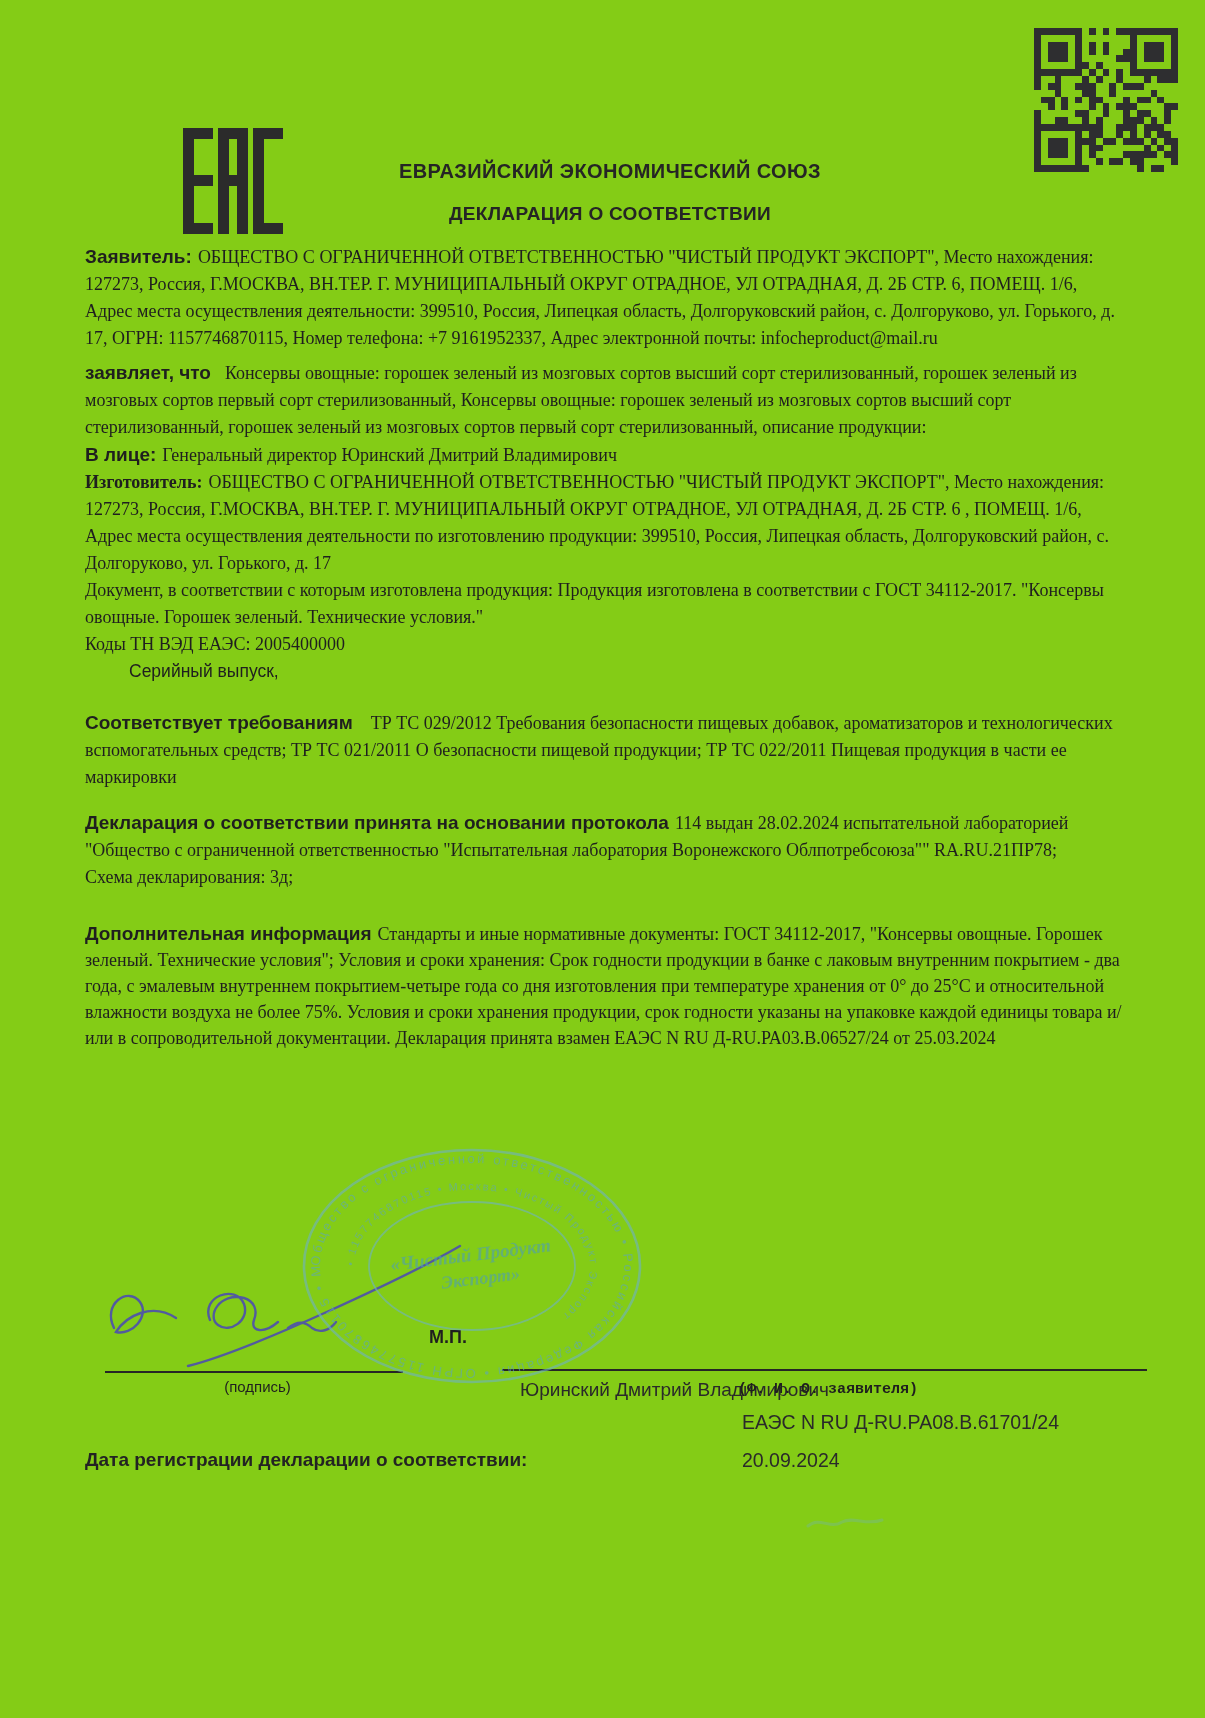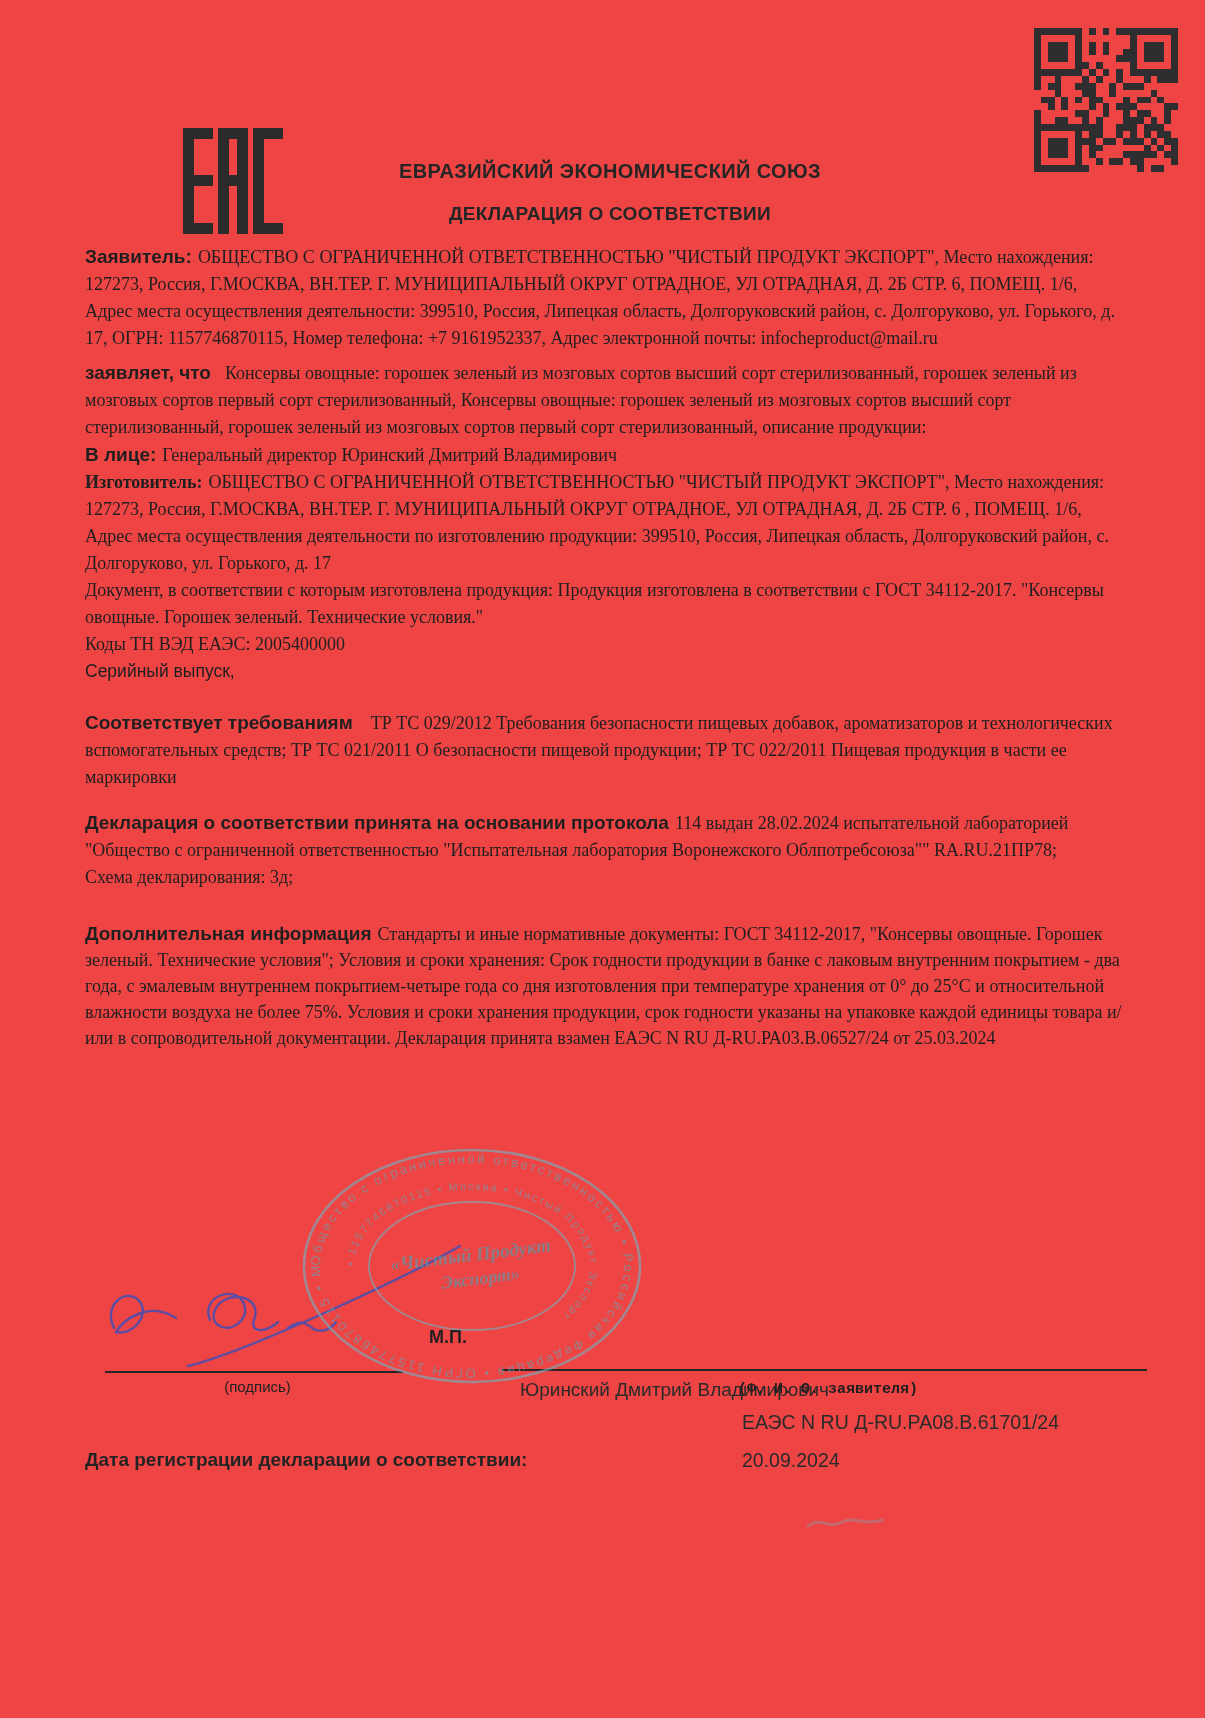"ЕВРАЗИЙСКИЙ ЭКОНОМИЧЕСКИЙ СОЮЗ" .page { background: #ef4444 -> #84cc16 }
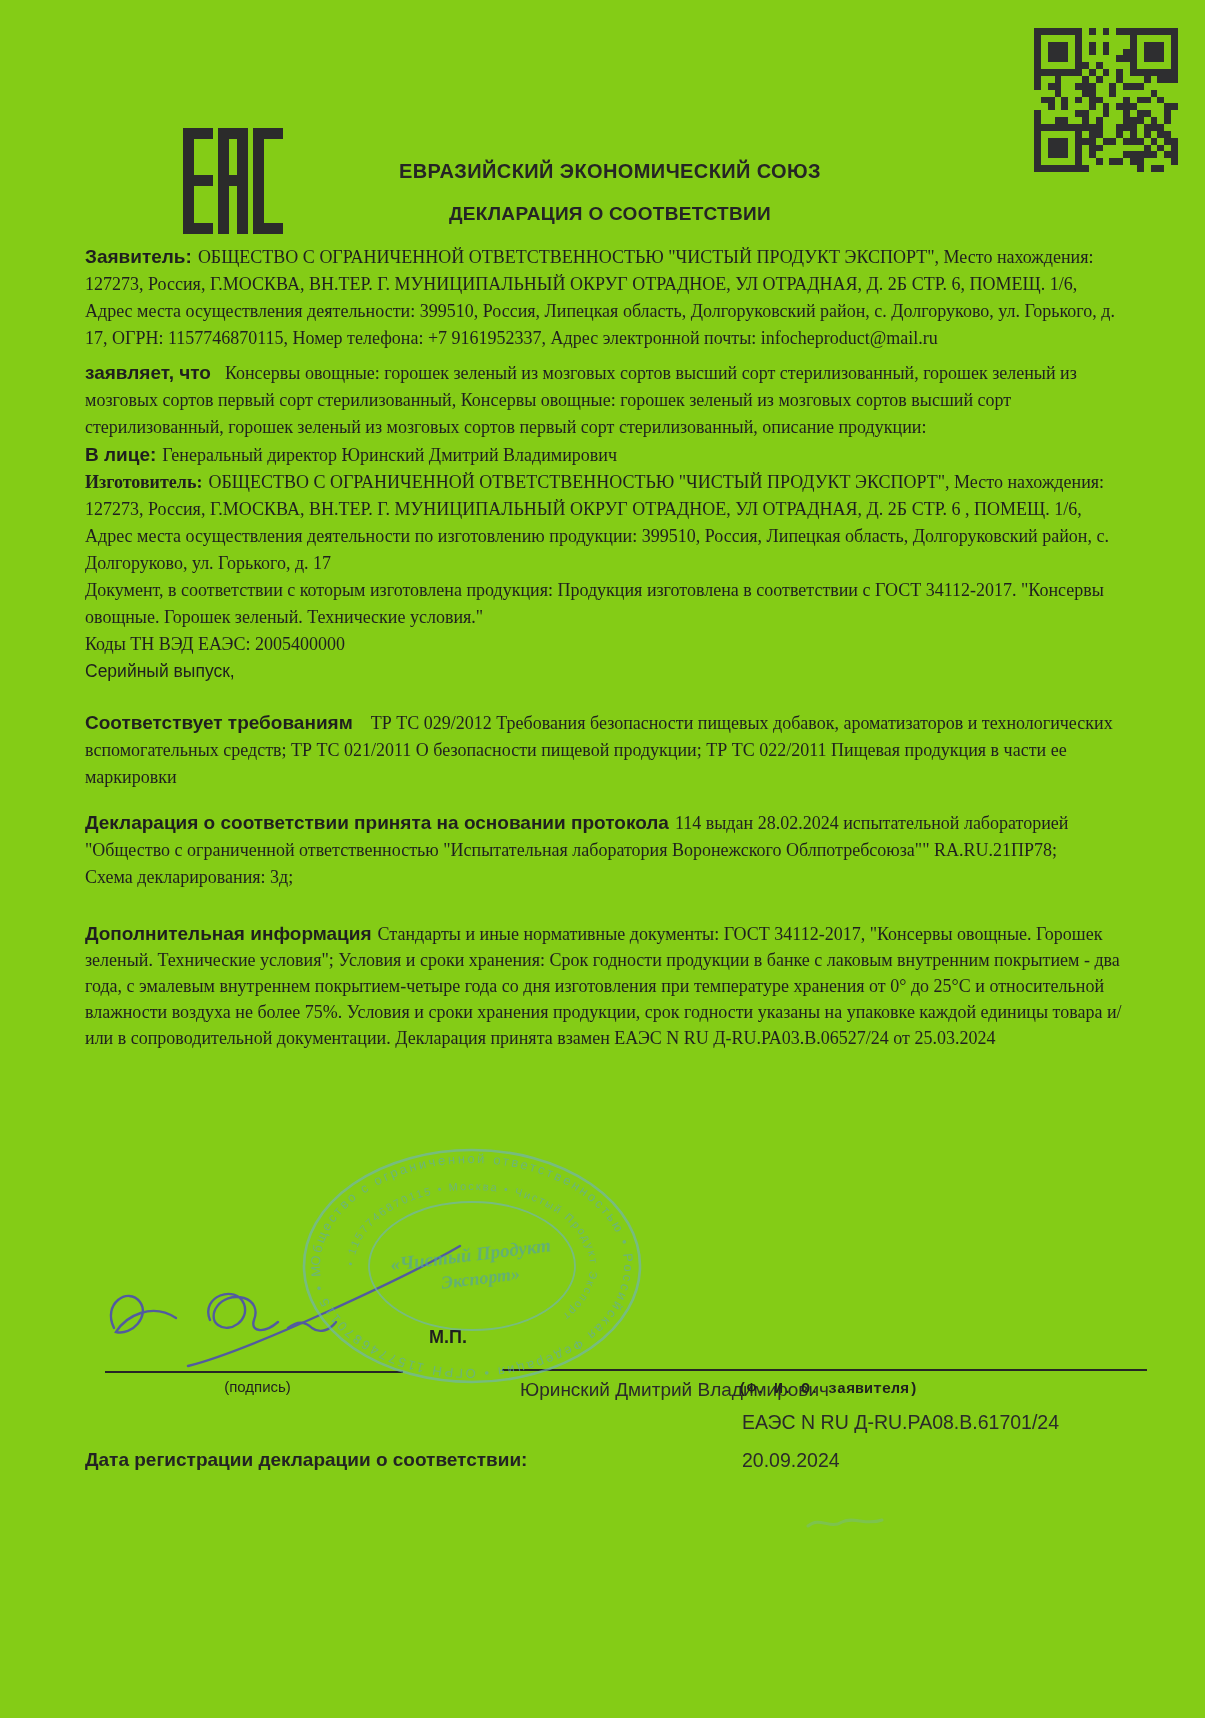"Серийный выпуск," .sans { margin-left: none -> 44px }
